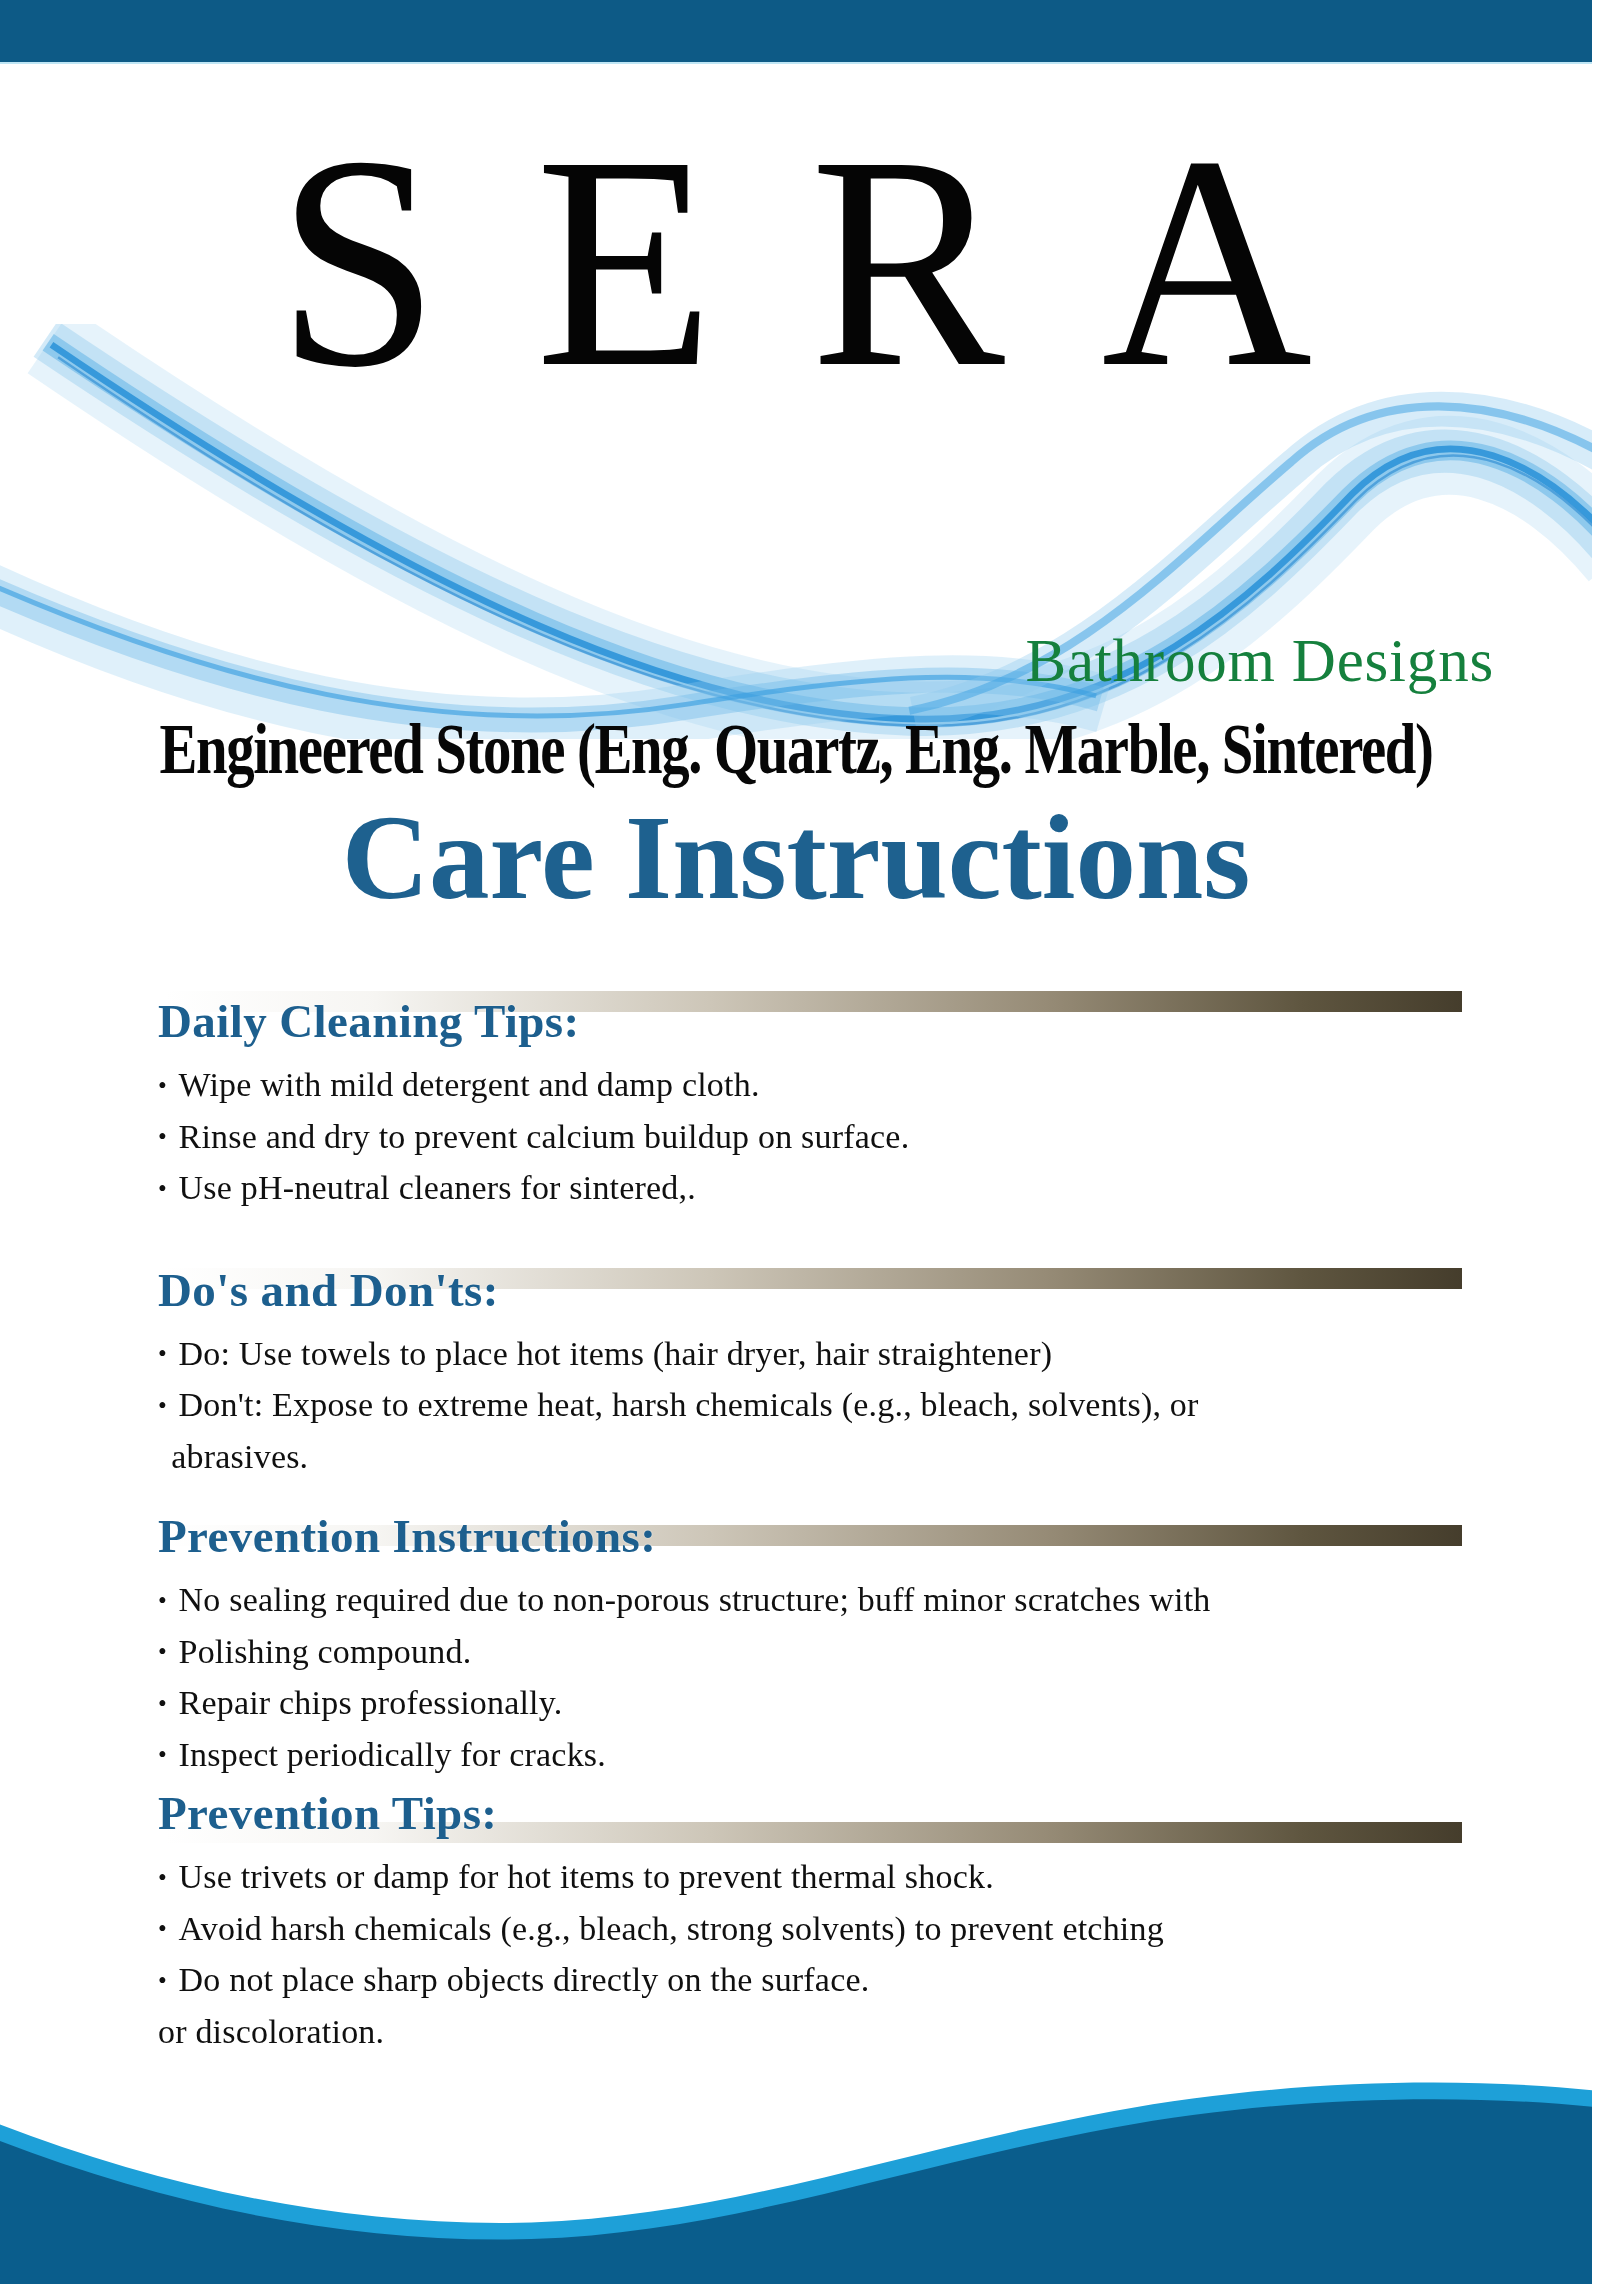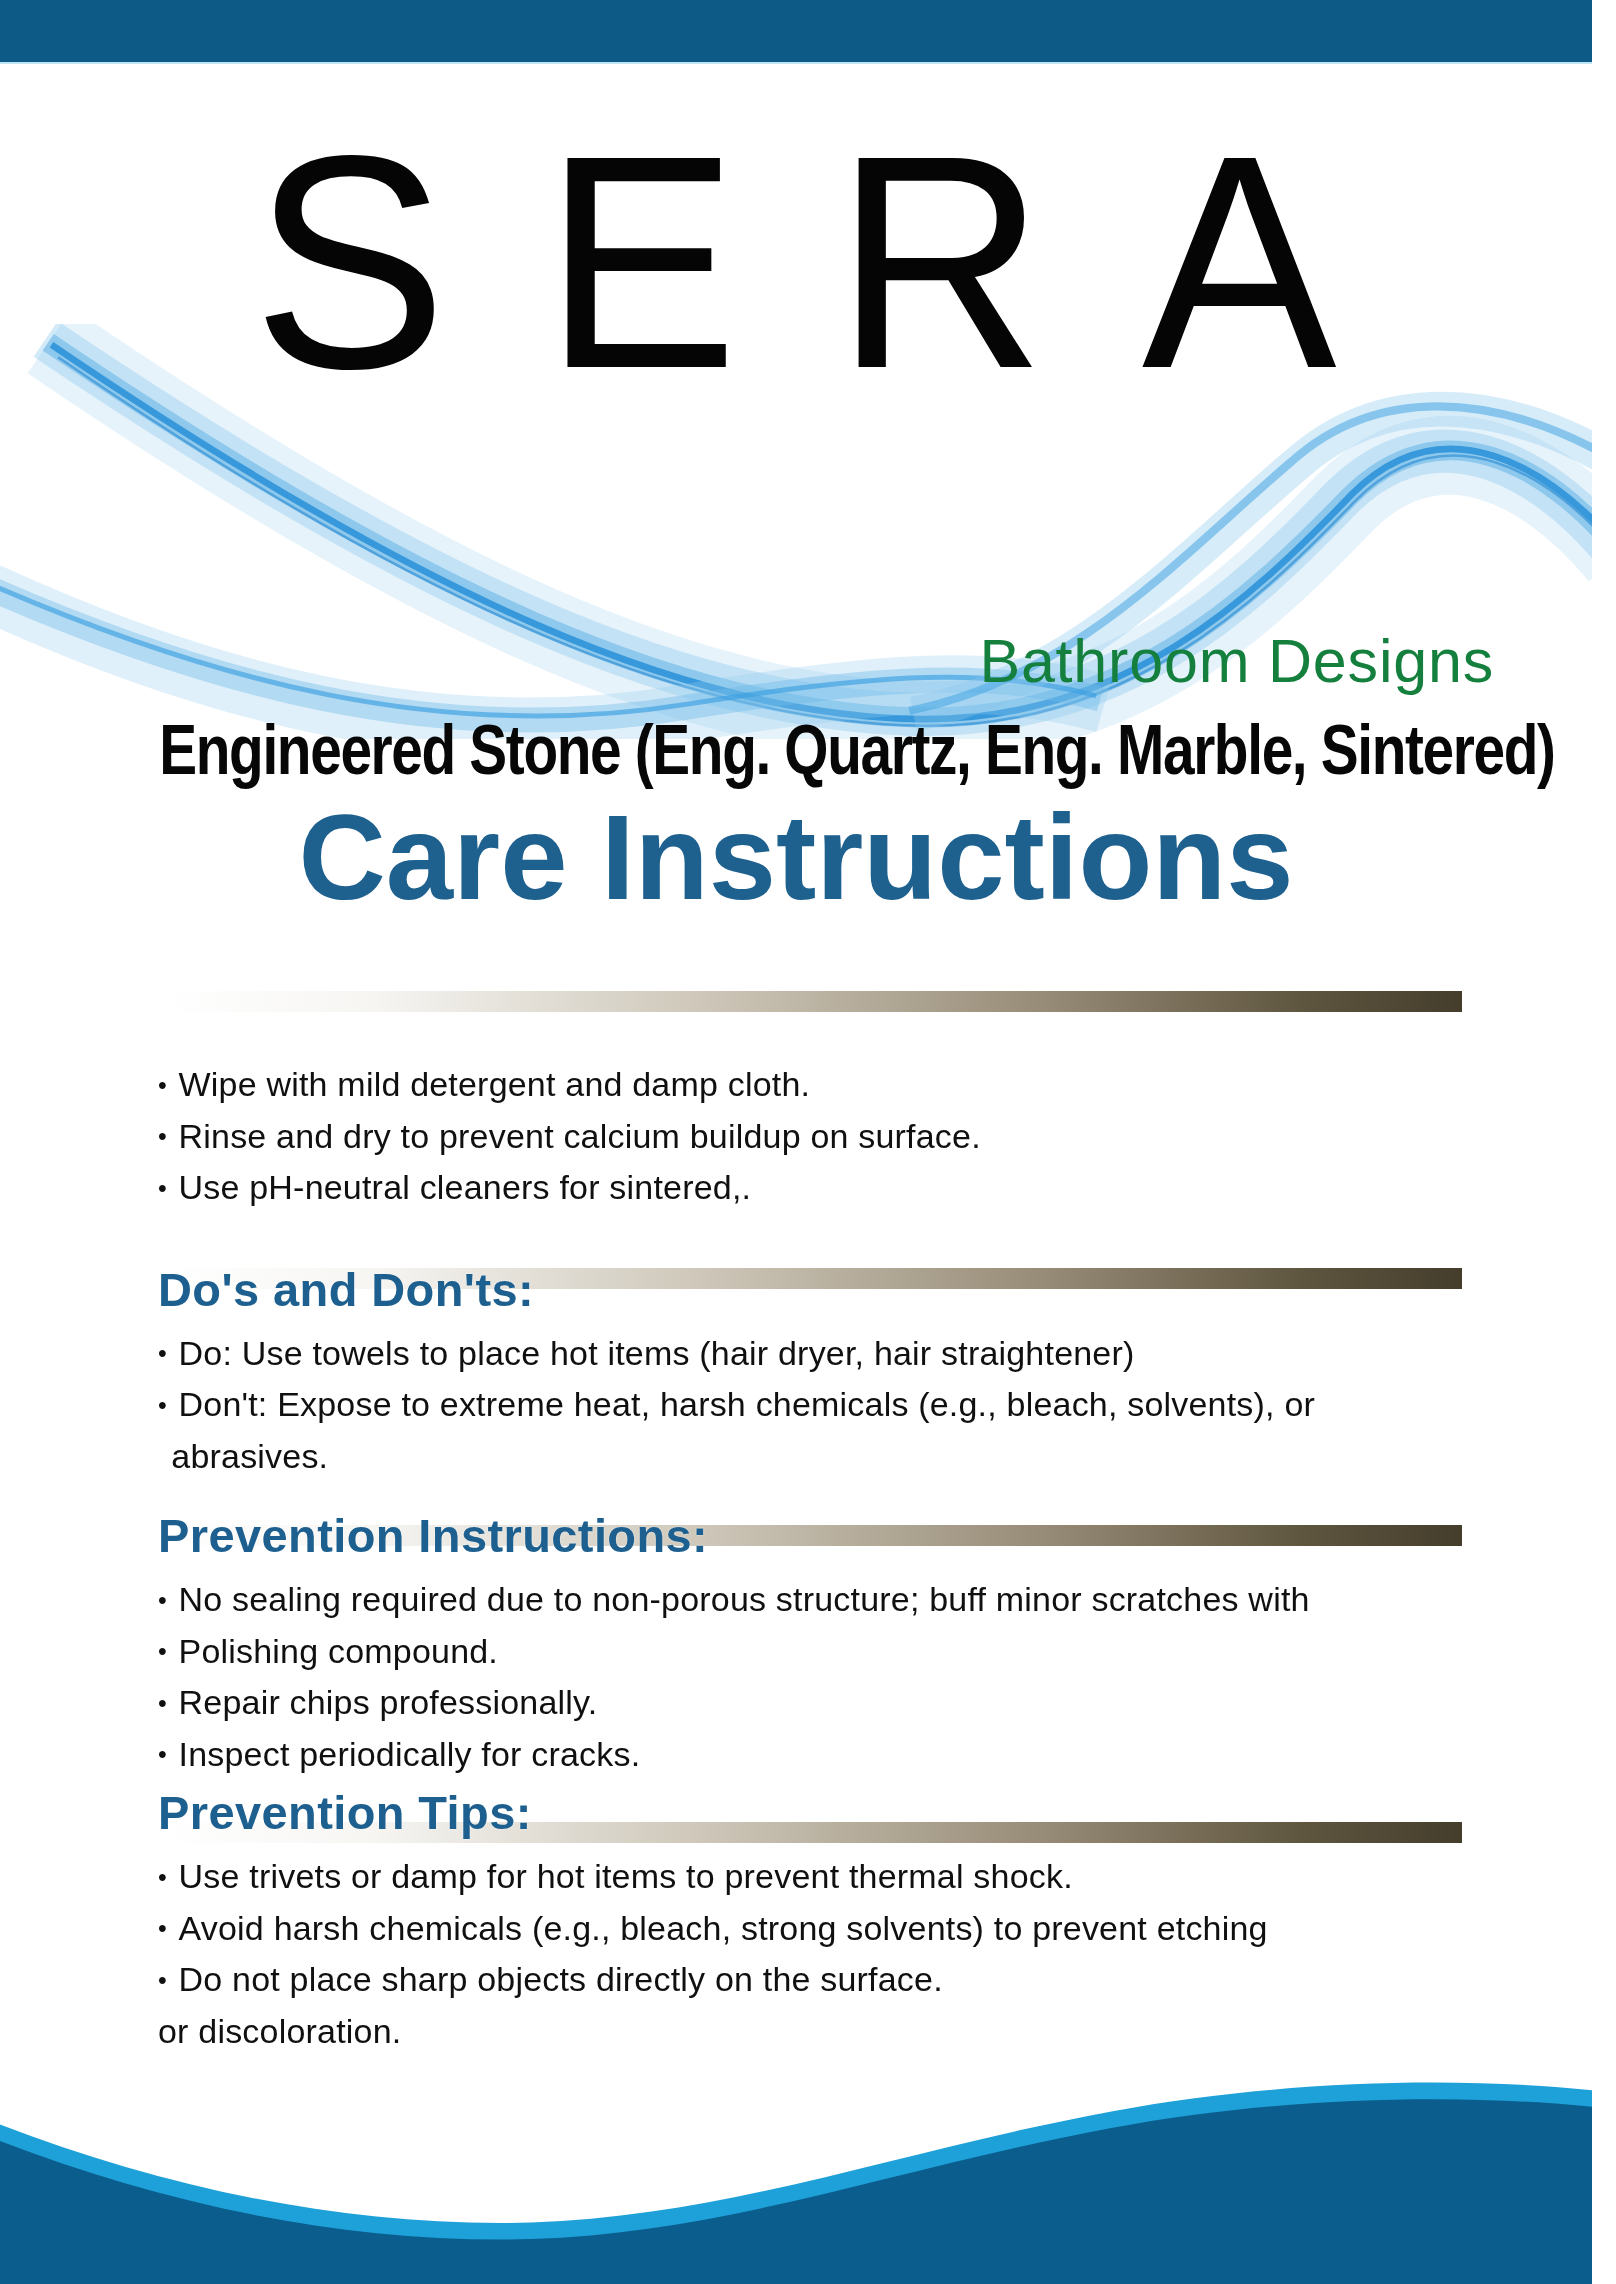"SERA" .page { font-family: Liberation Sans, sans-serif -> Liberation Serif, serif }
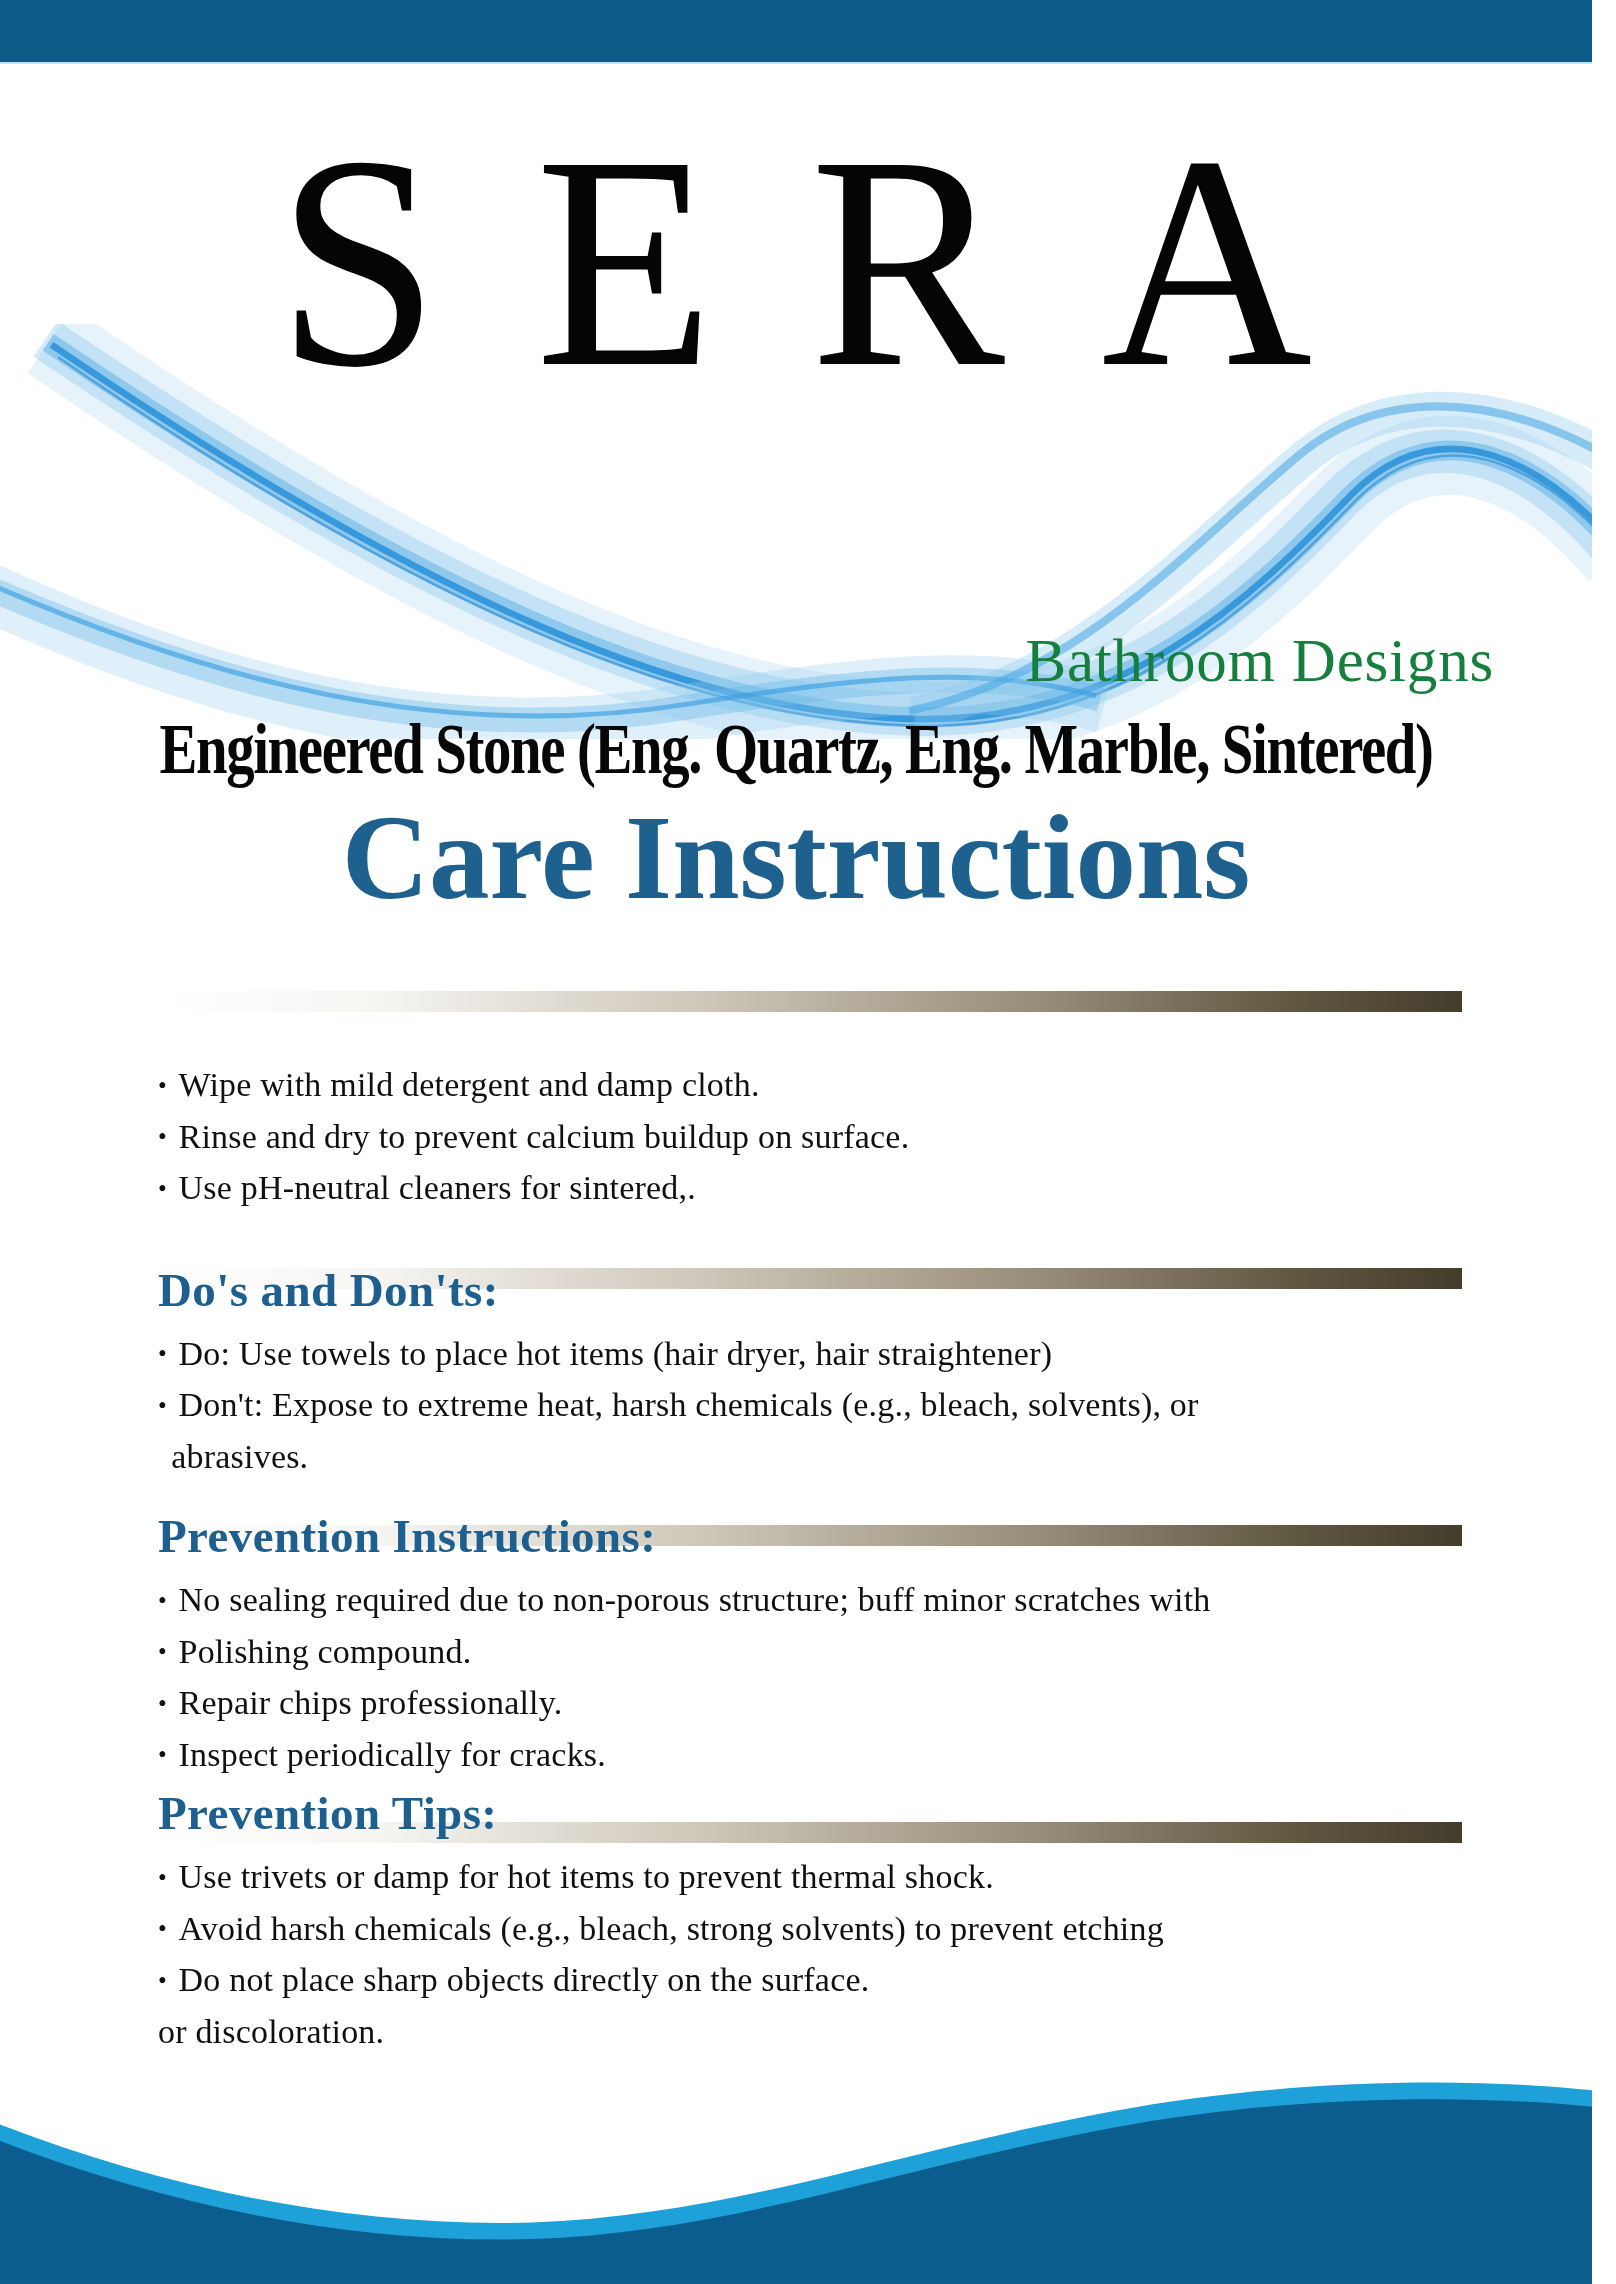"Daily Cleaning Tips:" h2 { html: none -> <h2>Daily Cleaning Tips:</h2> }
